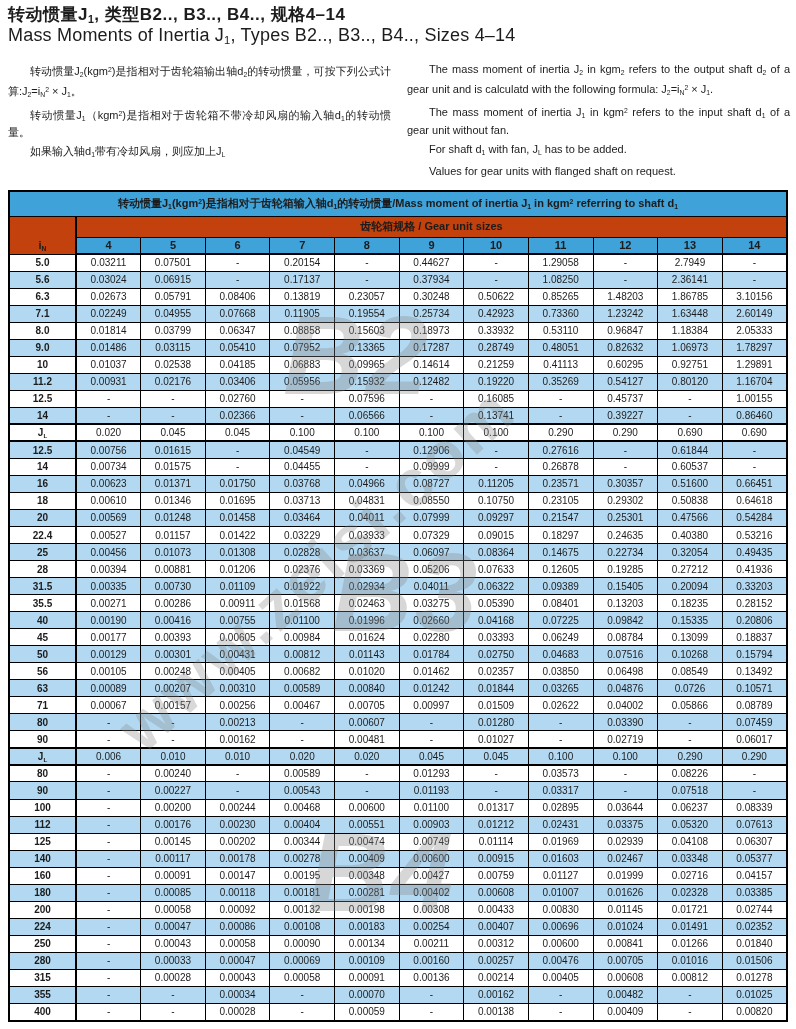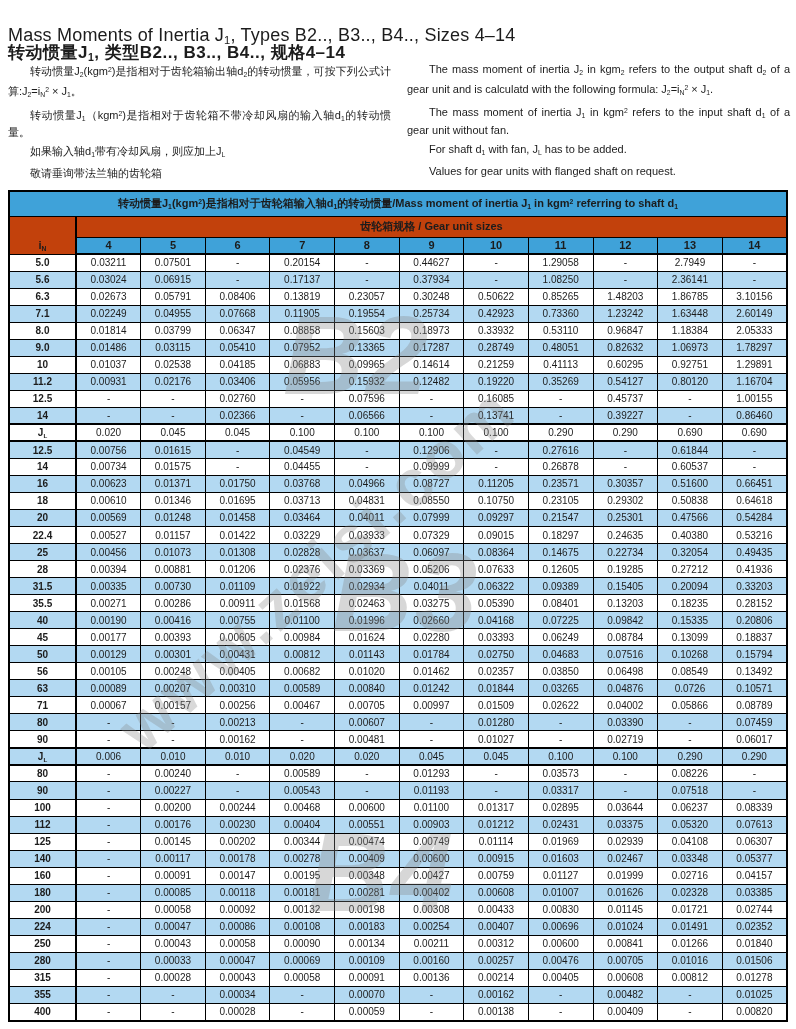"转动惯量J1, 类型B2.., B3.., B4.., 规格4–14" .title-zh { margin-top: 38px -> none }
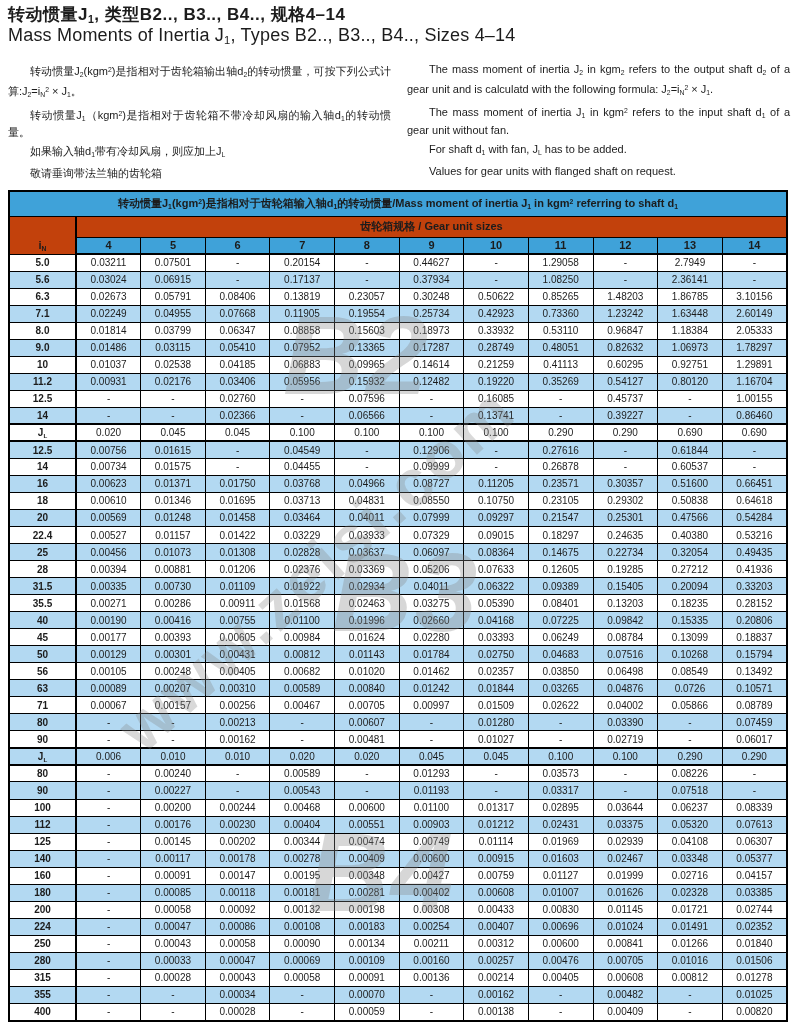"敬请垂询带法兰轴的齿轮箱" p { html: <p>敬请垂询带法兰轴的齿轮箱</p> -> none }
